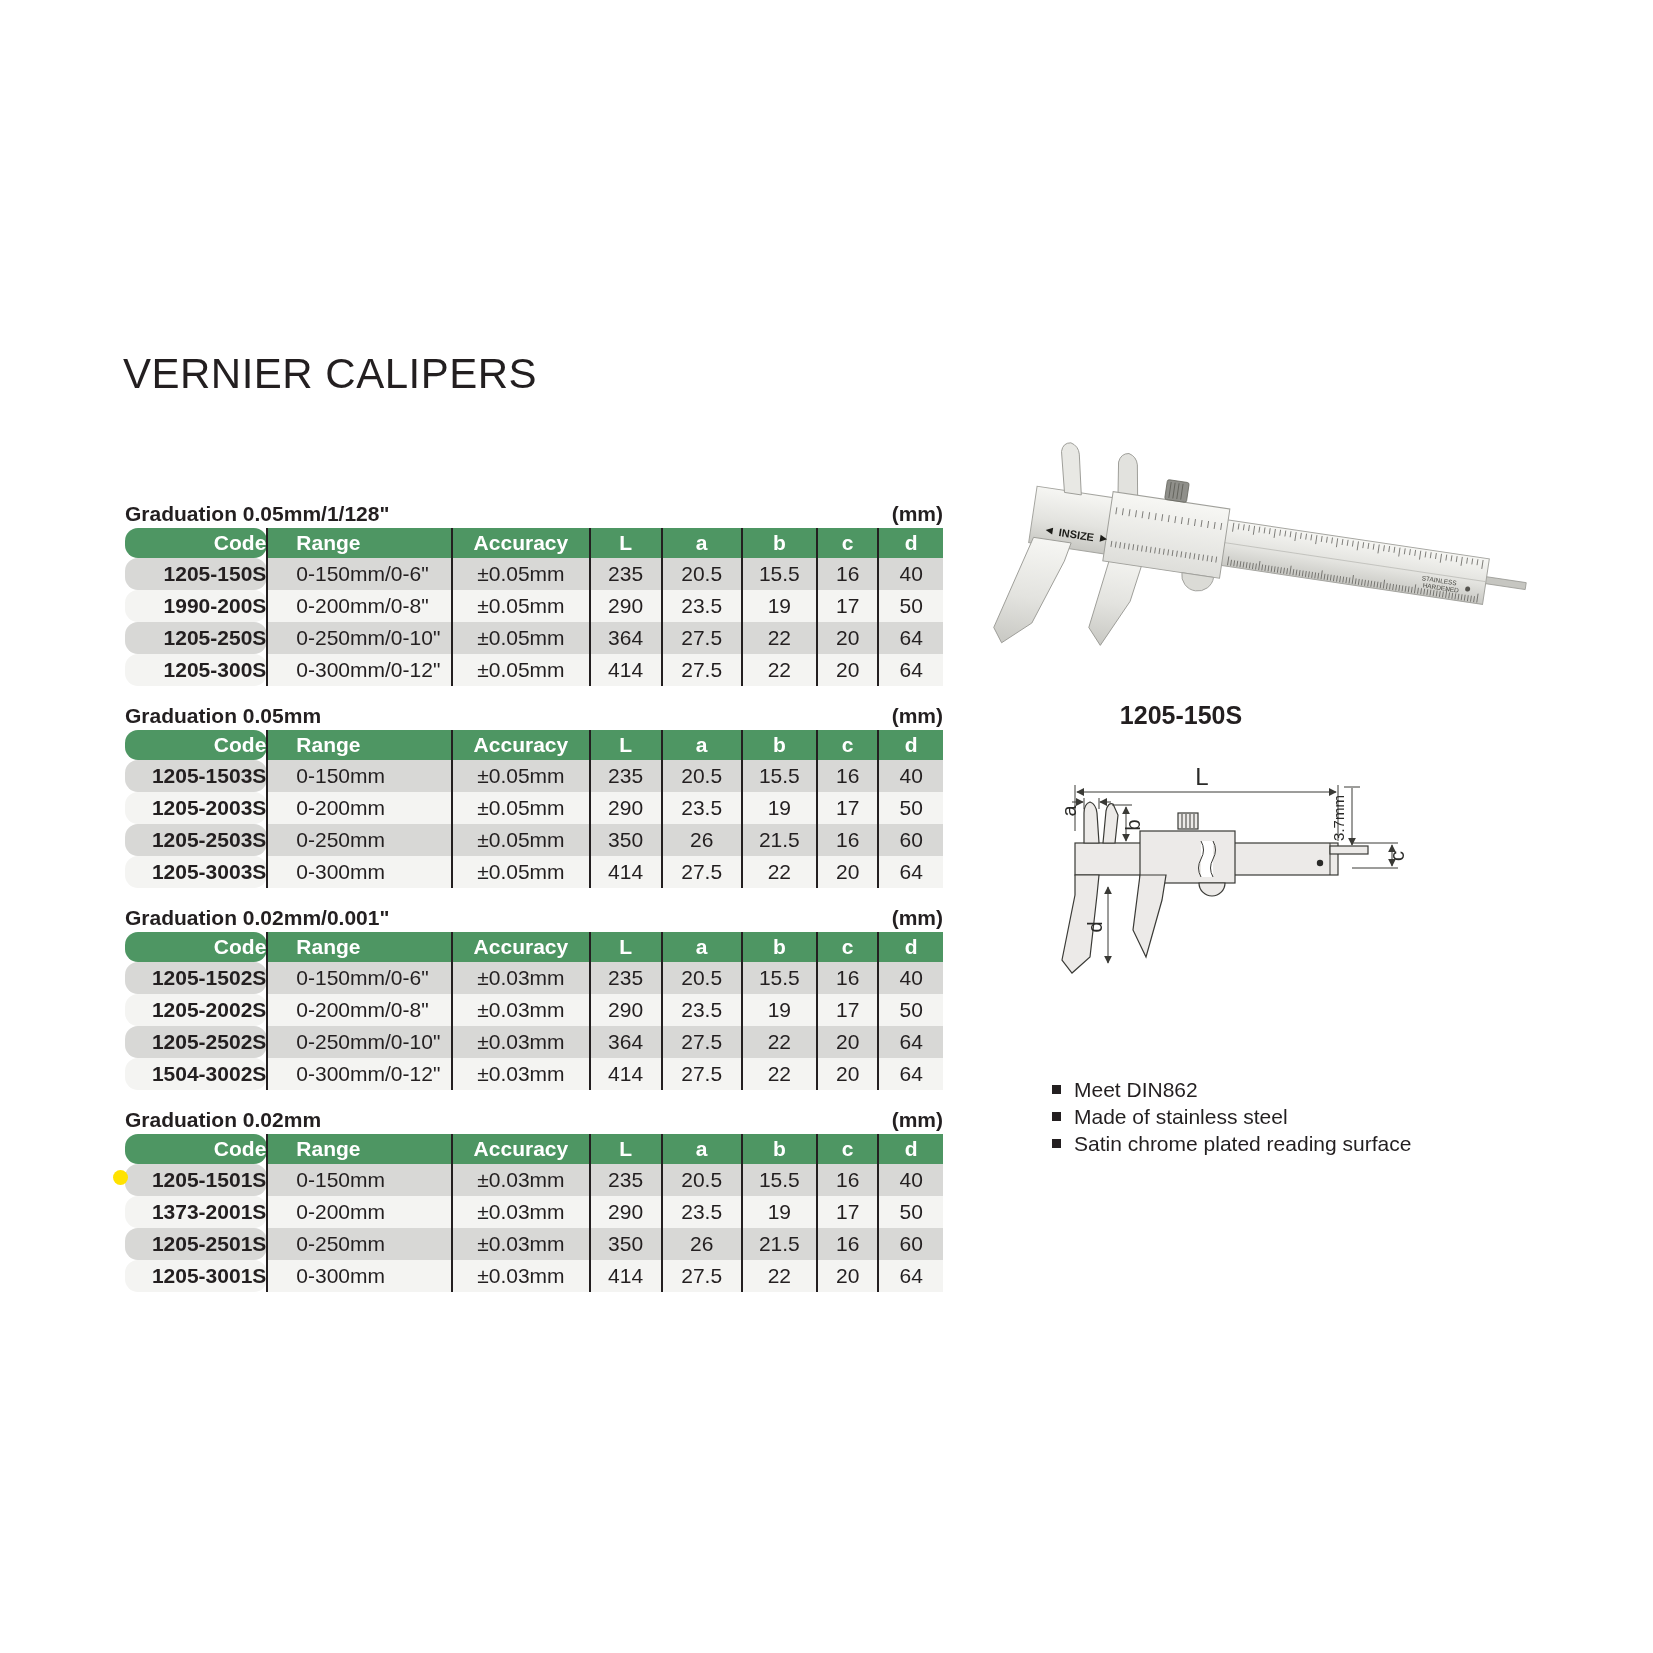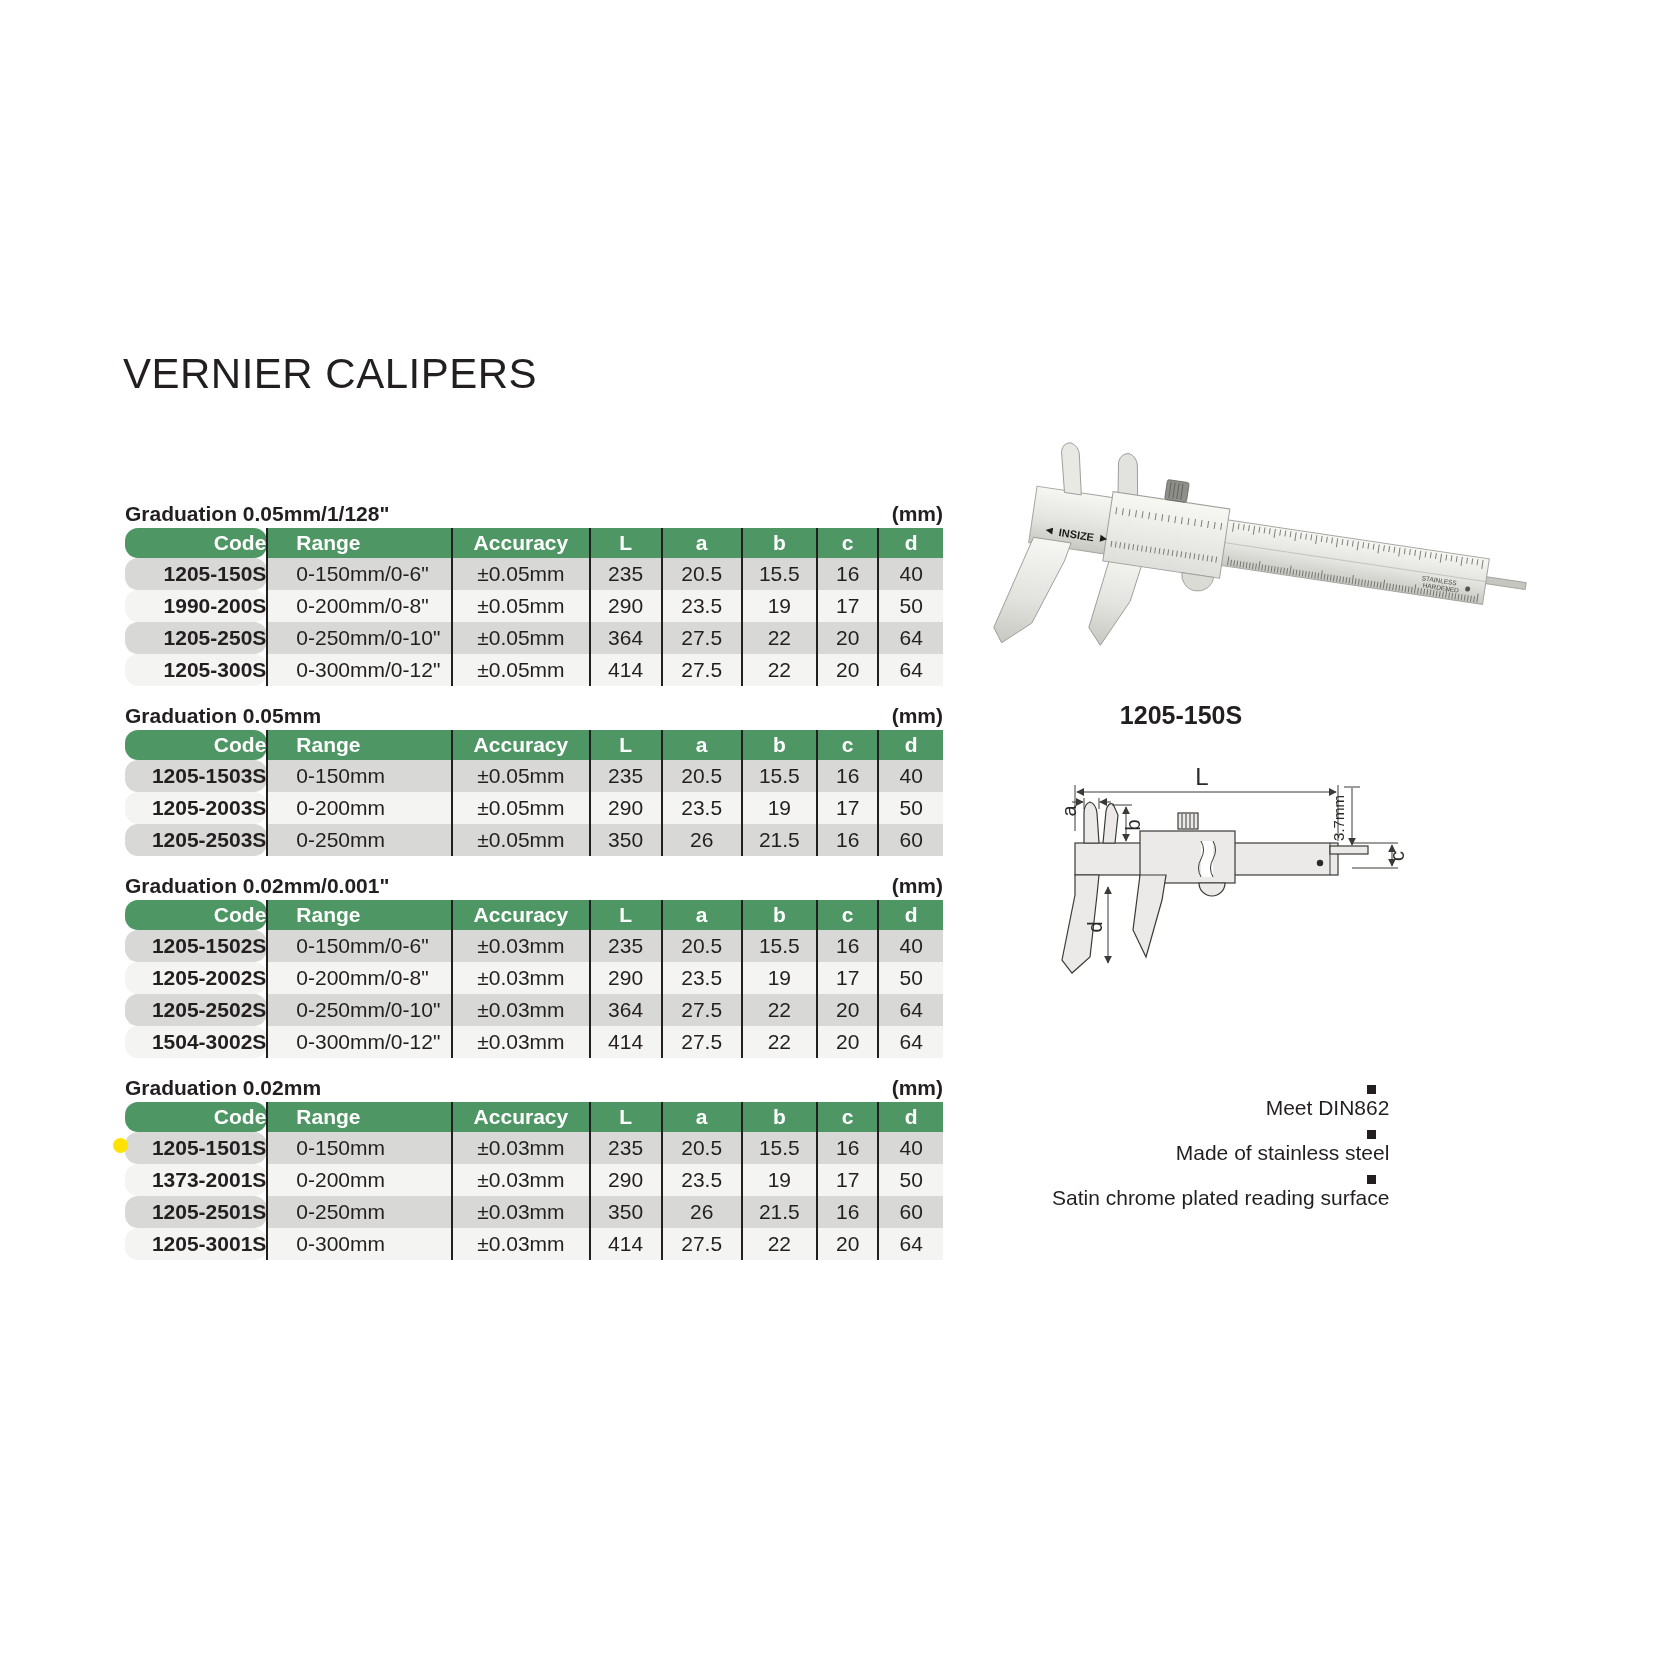"1205-3003S" tr { html: none -> <tr> <td>1205-3003S</td> <td>0-300mm</td> <td>±0.05mm</td> <td>414</td> <td>27.5</td> <td>22</td> <td>20</td> <td>64</td> </tr> }
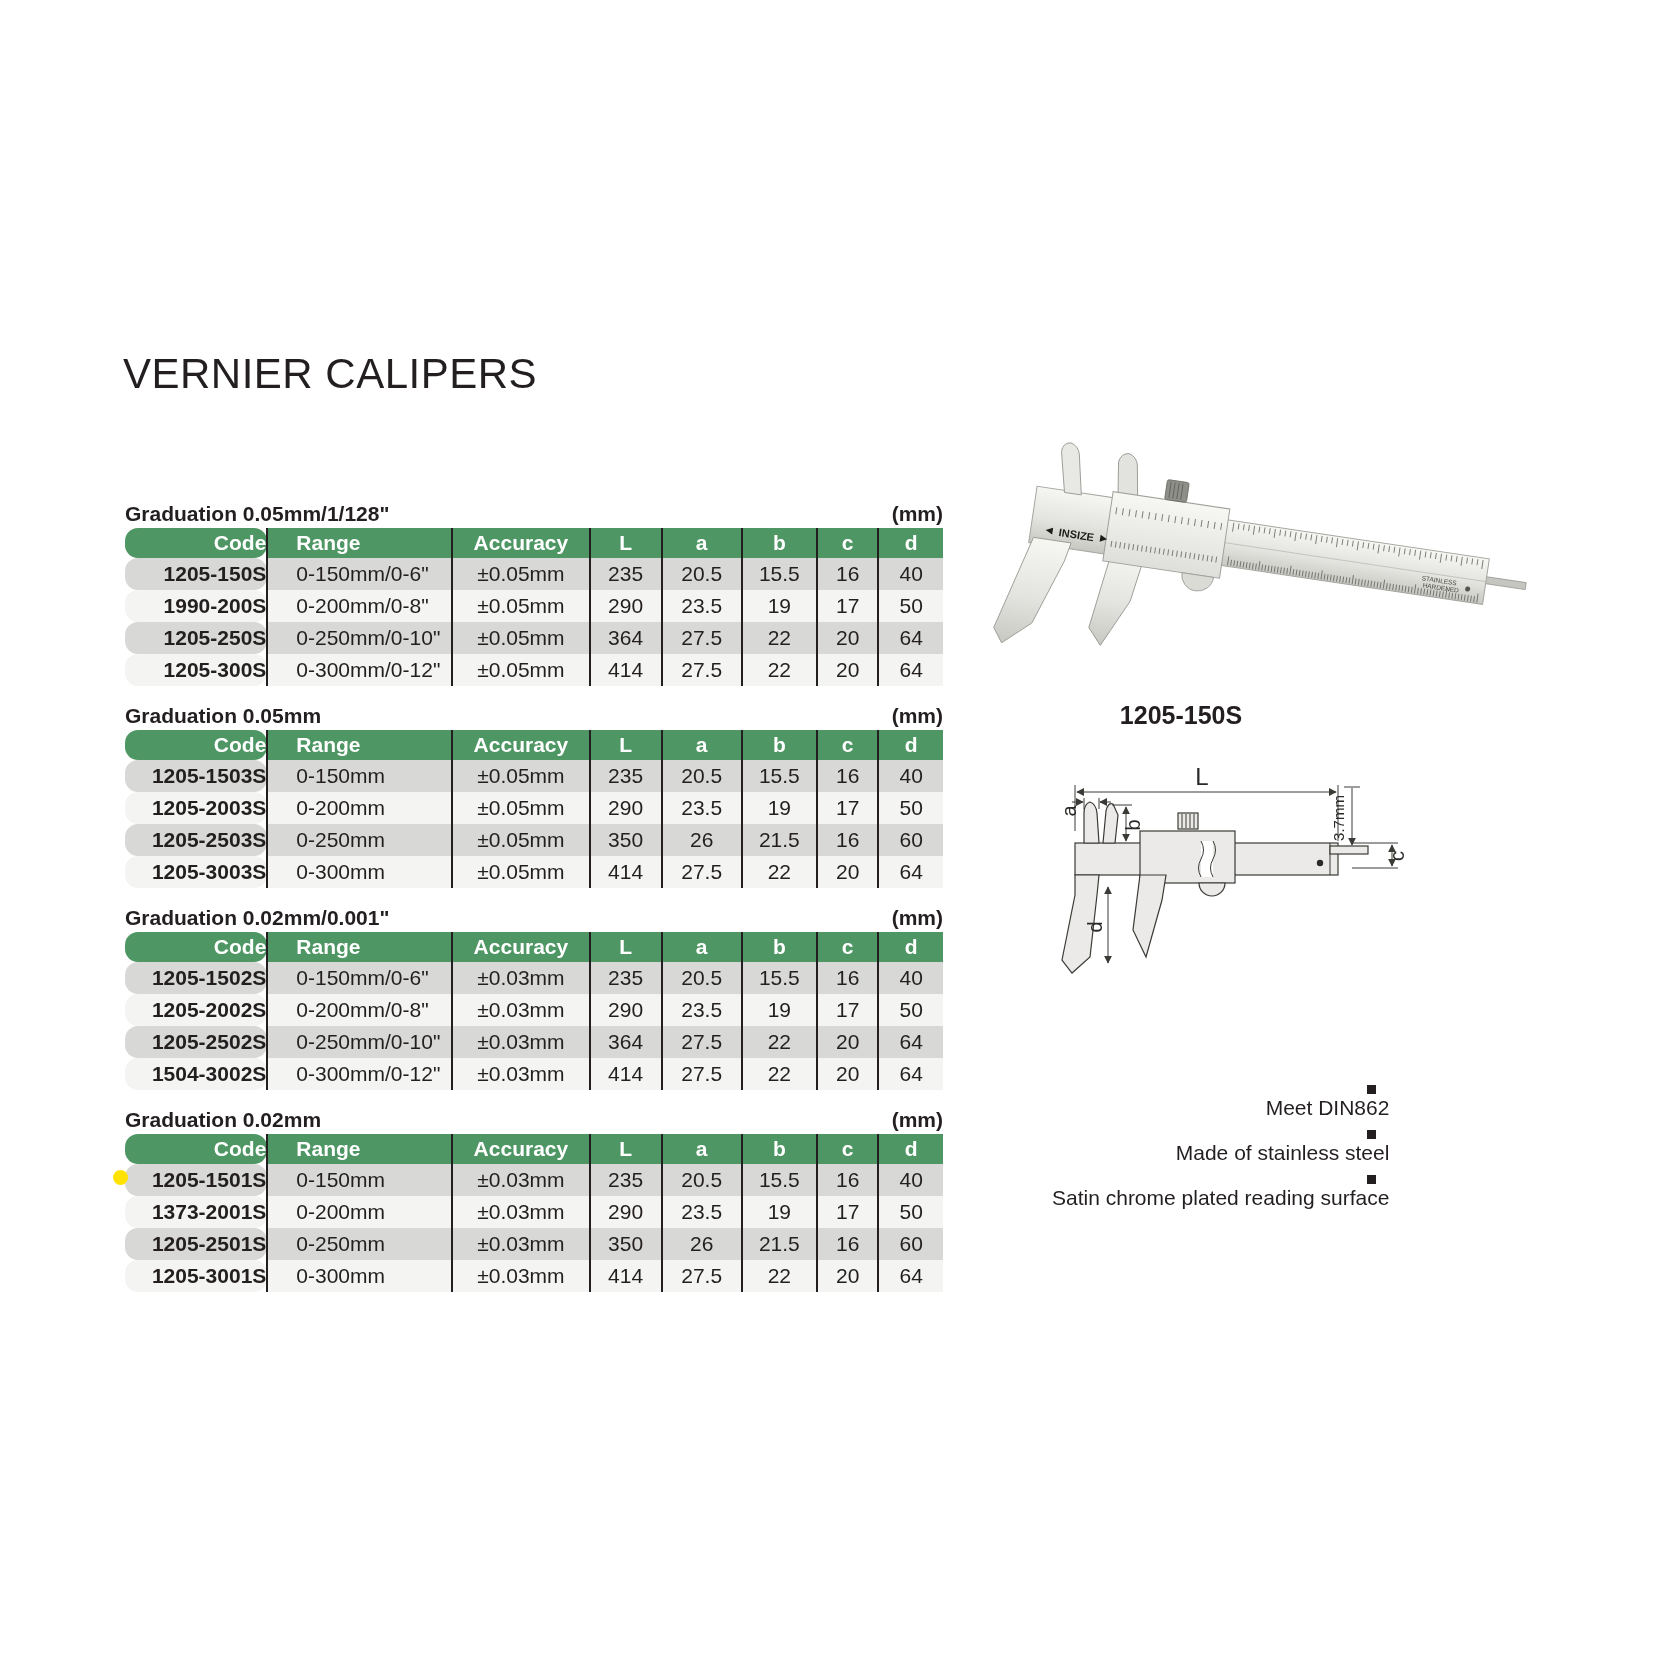"Meet DIN862" .feature { align-items: flex-end -> flex-start; flex-direction: column -> none }
